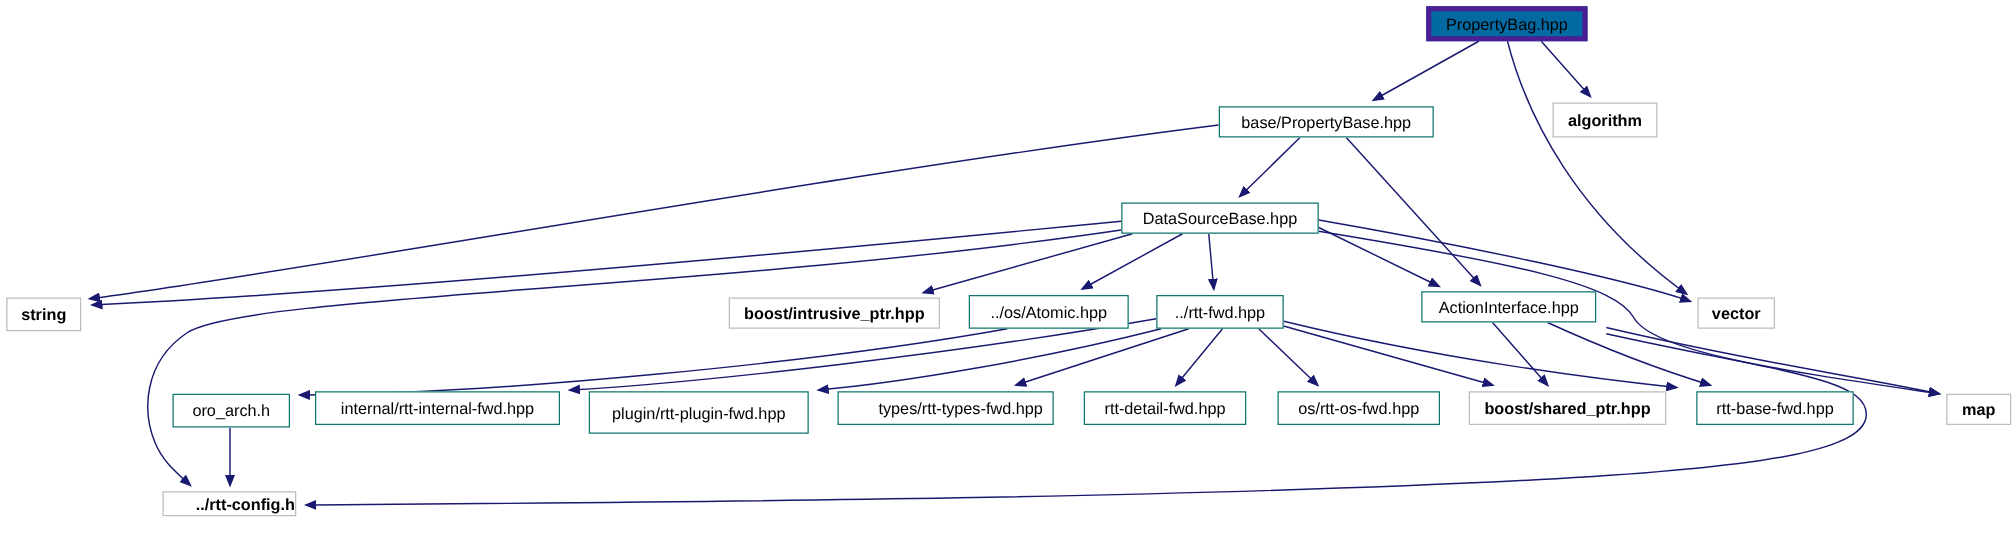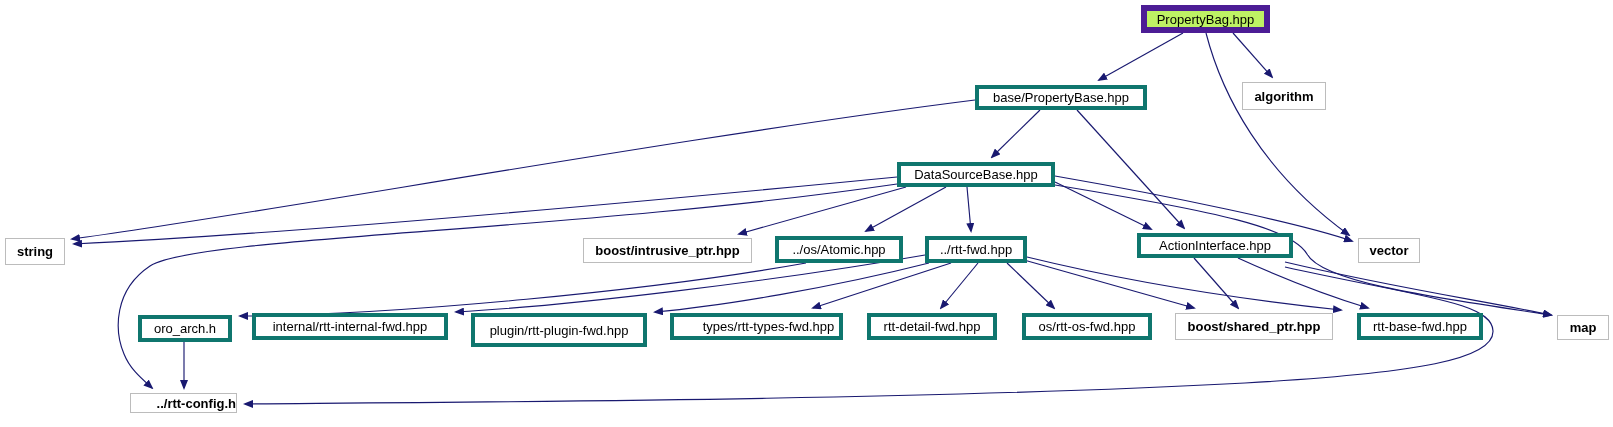"PropertyBag.hpp" .node.focus { background: #bef264 -> #0369a1; border: 6px solid #4c1d95 -> 4px solid #4c1d95 }
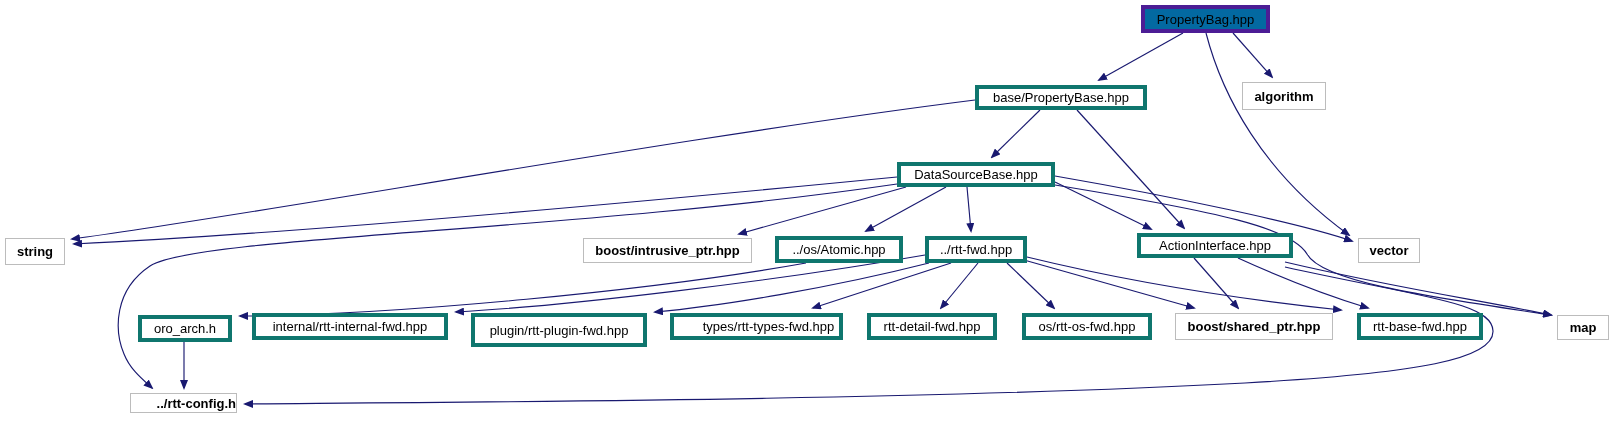"base/PropertyBase.hpp" .node { border: 4px solid #0f766e -> 1px solid #0f766e }
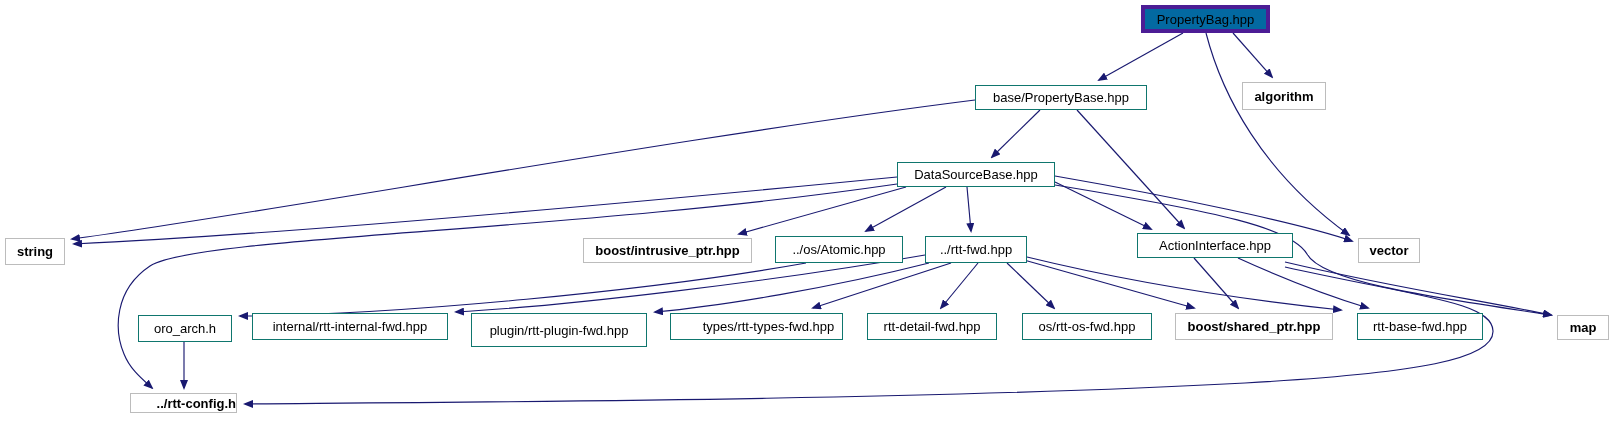"ActionInterface.hpp" div.node { width: 156px -> 140px }
